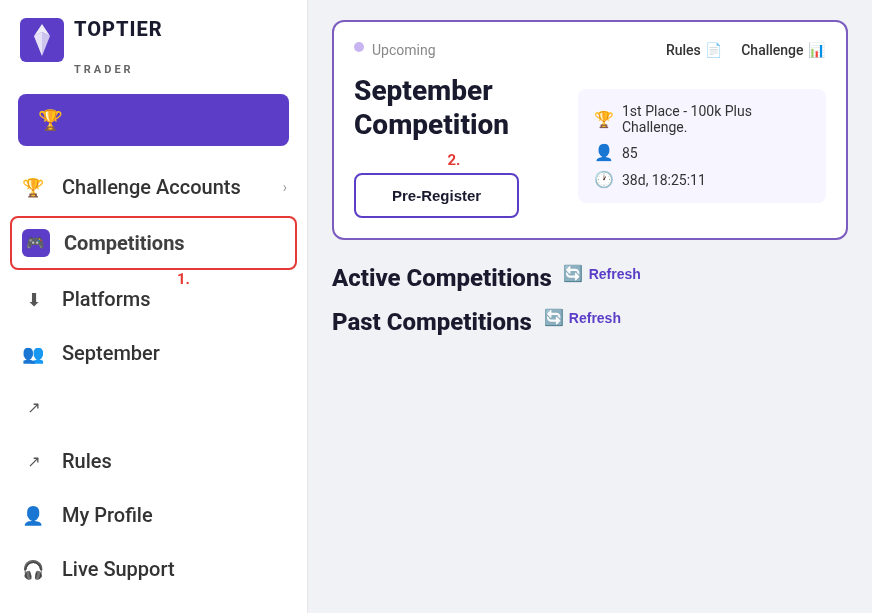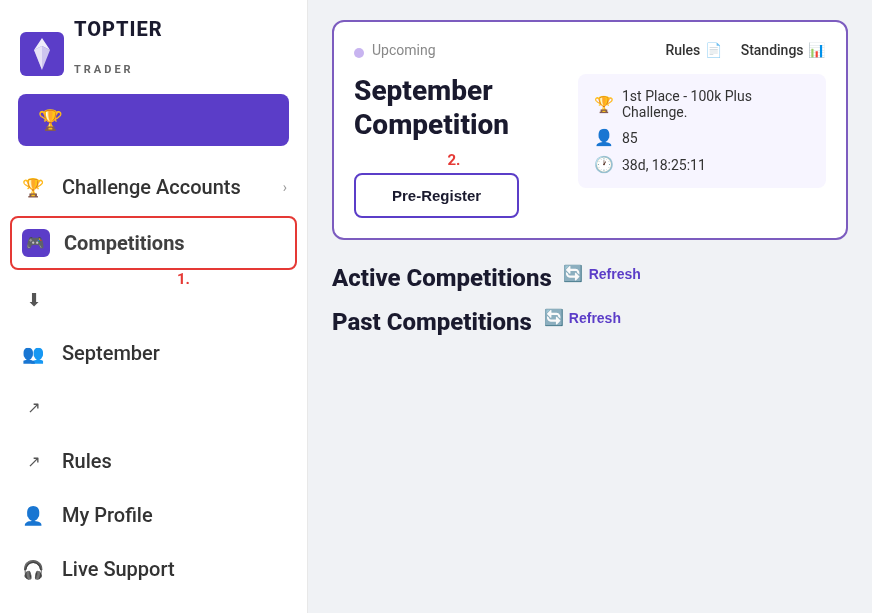"TOPTIER" .logo-area { align-items: flex-end -> flex-start }
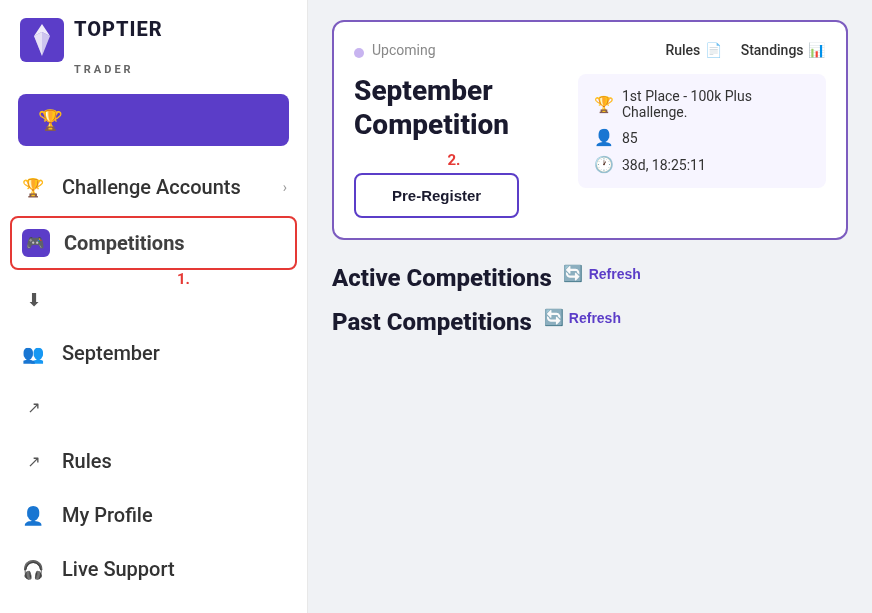"Upcoming" .upcoming-badge { align-items: flex-end -> flex-start }
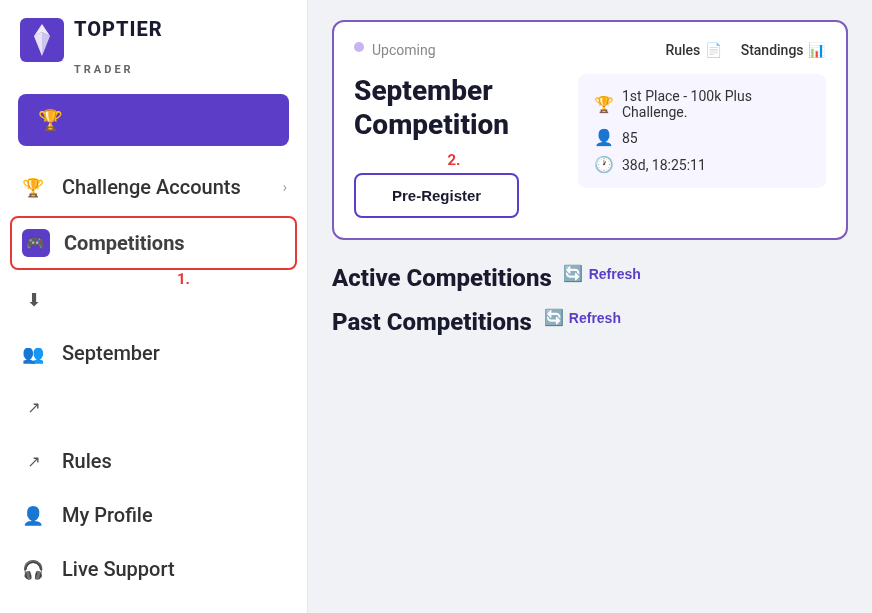"Standings" span { text: Standings -> Challenge }
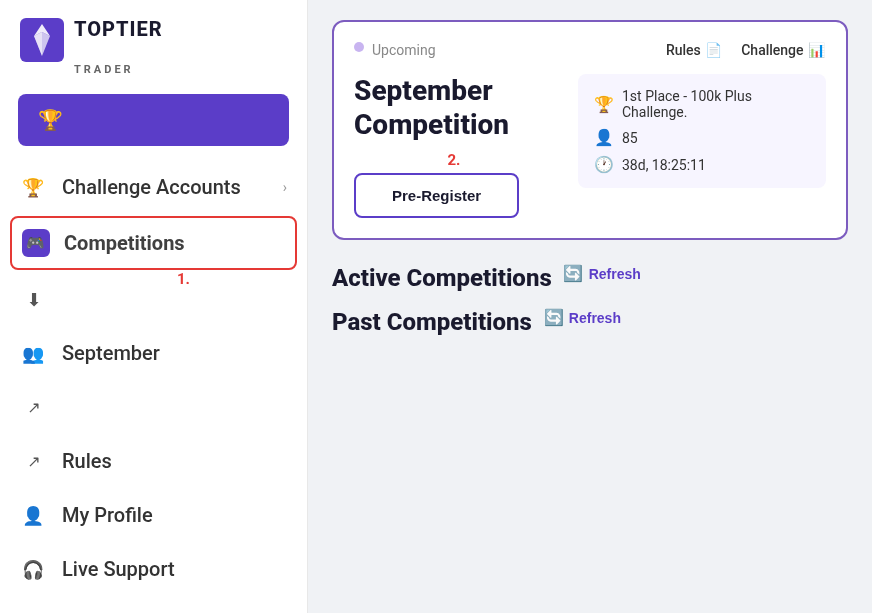"September Competition" .competition-body { align-items: flex-start -> center }
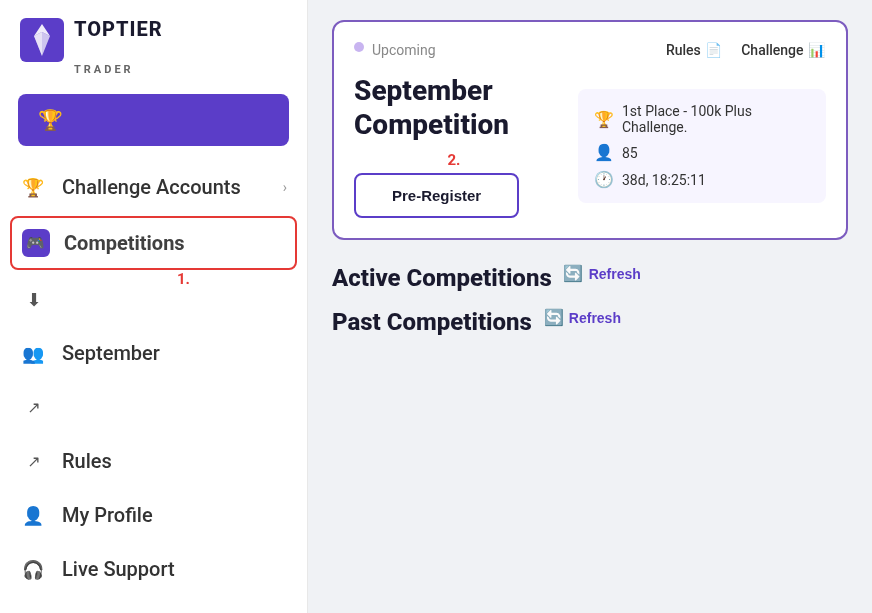"Platforms" span.nav-label { html: none -> <span>Platforms</span> }
